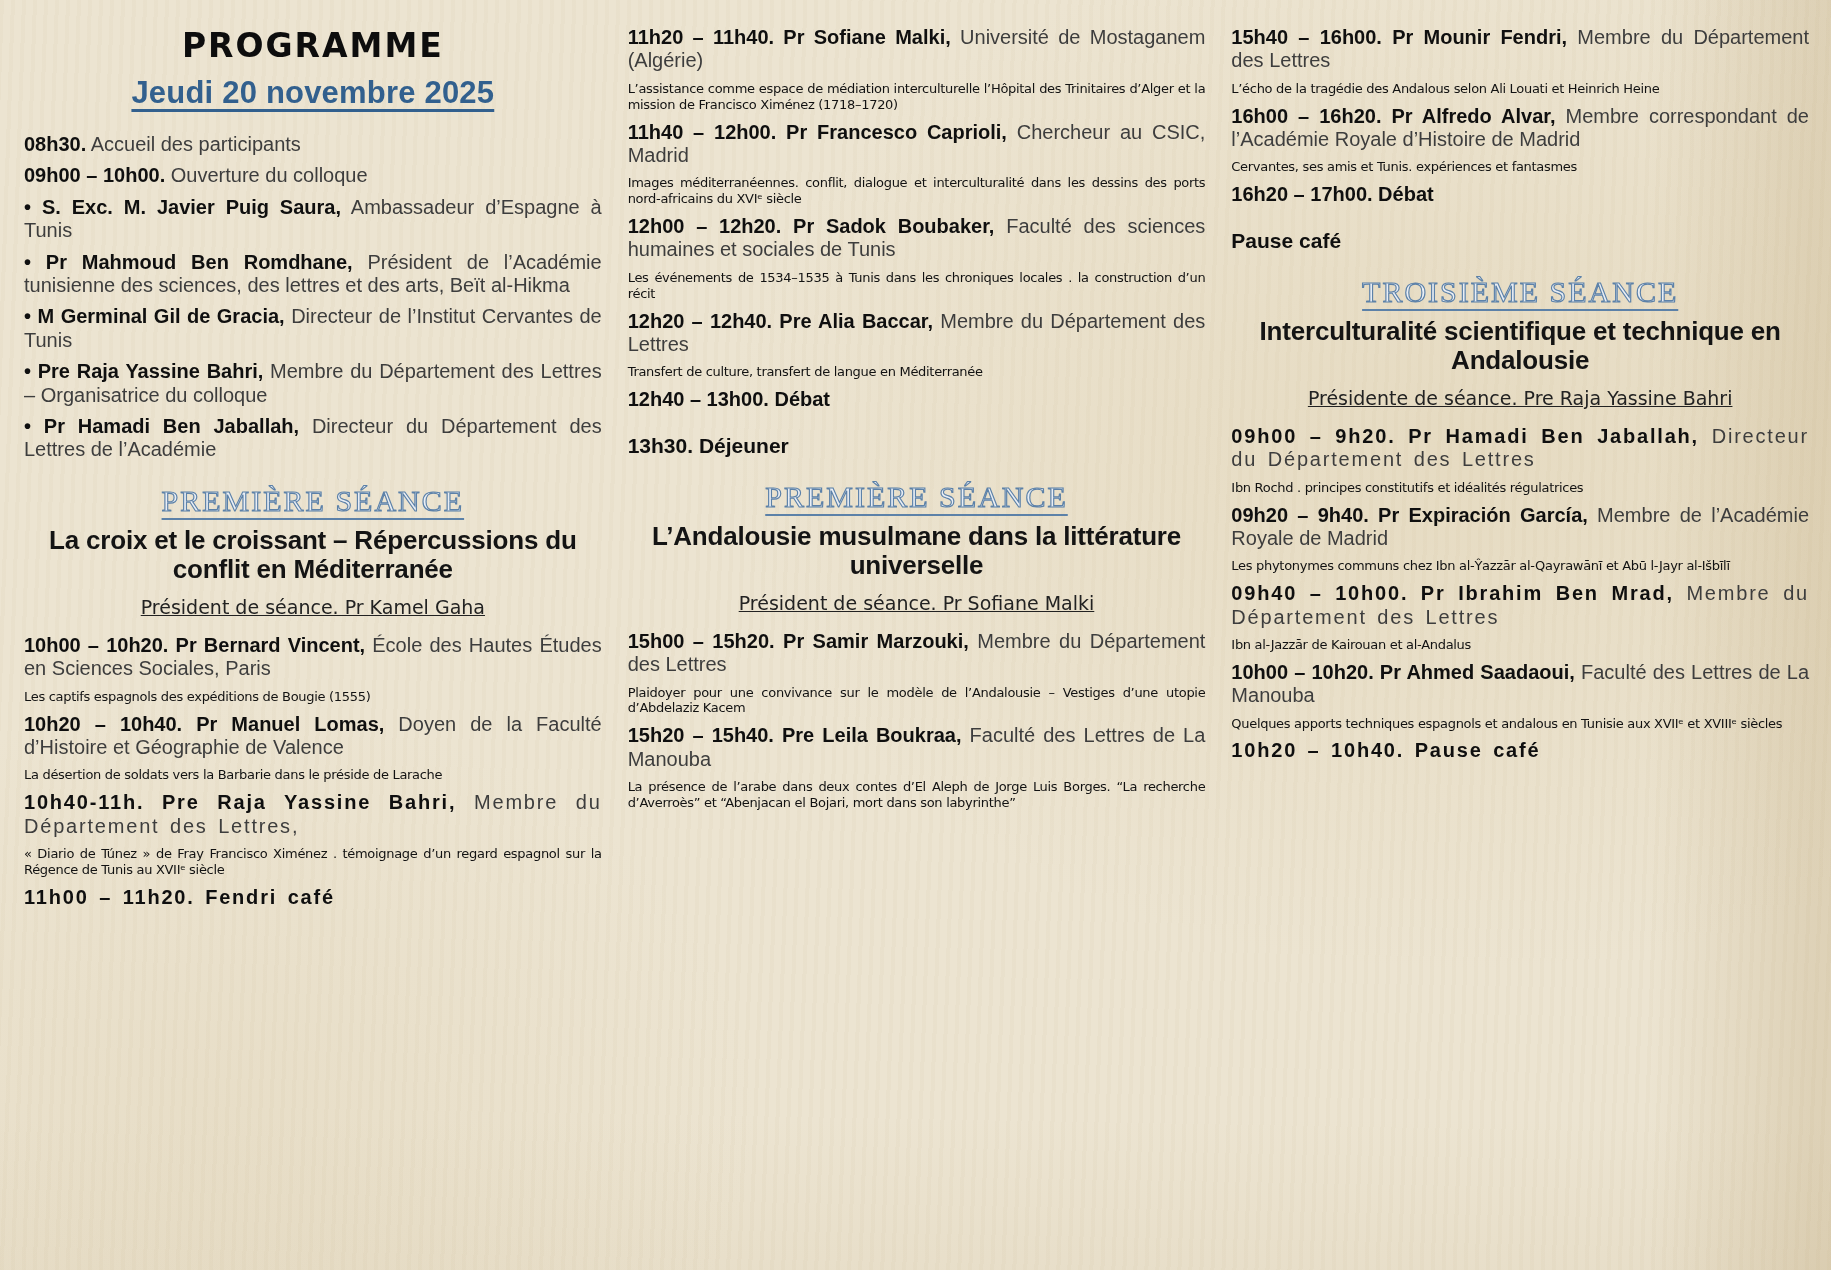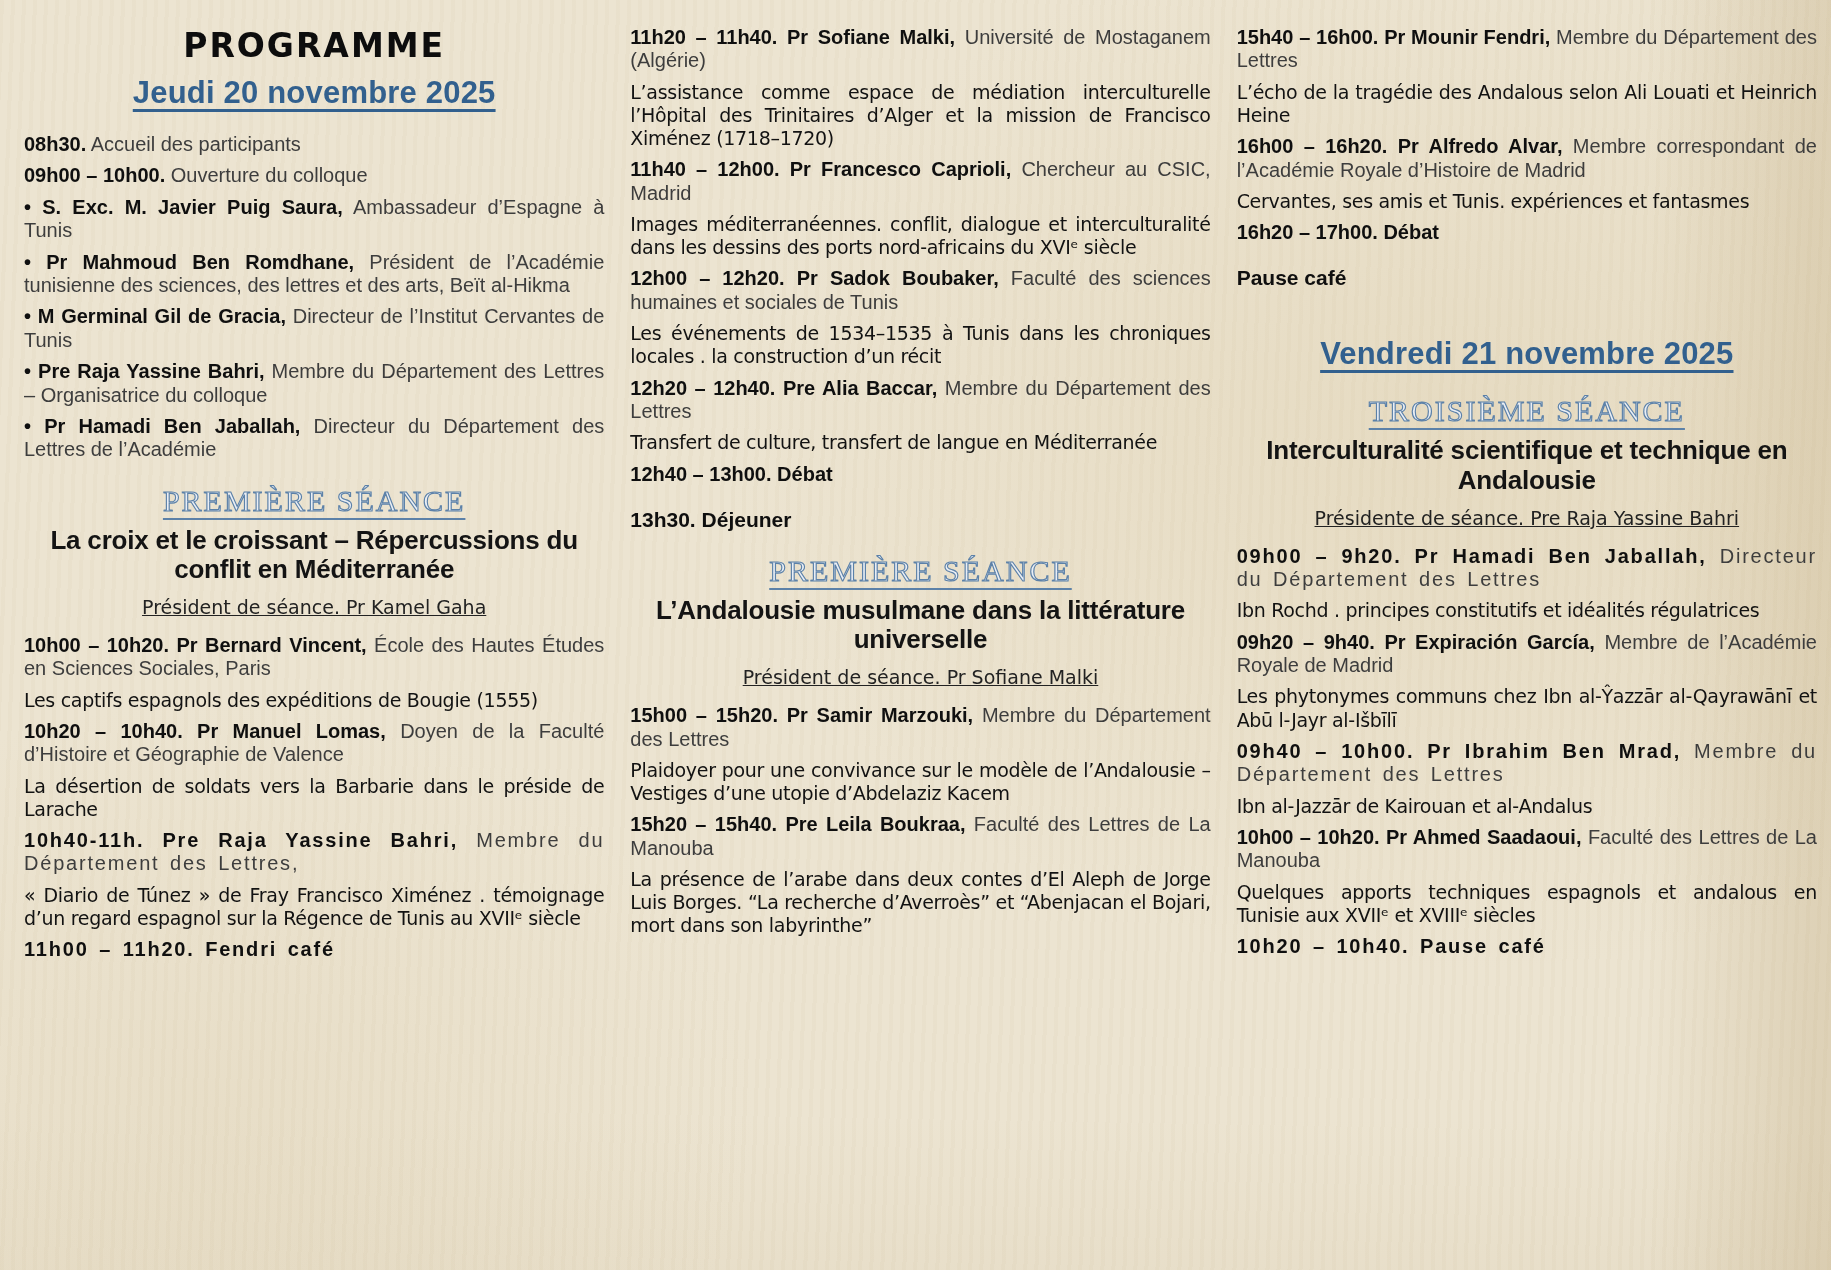"PROGRAMME" .page { padding: 24px 14px 0 24px -> 24px 22px 0 24px }
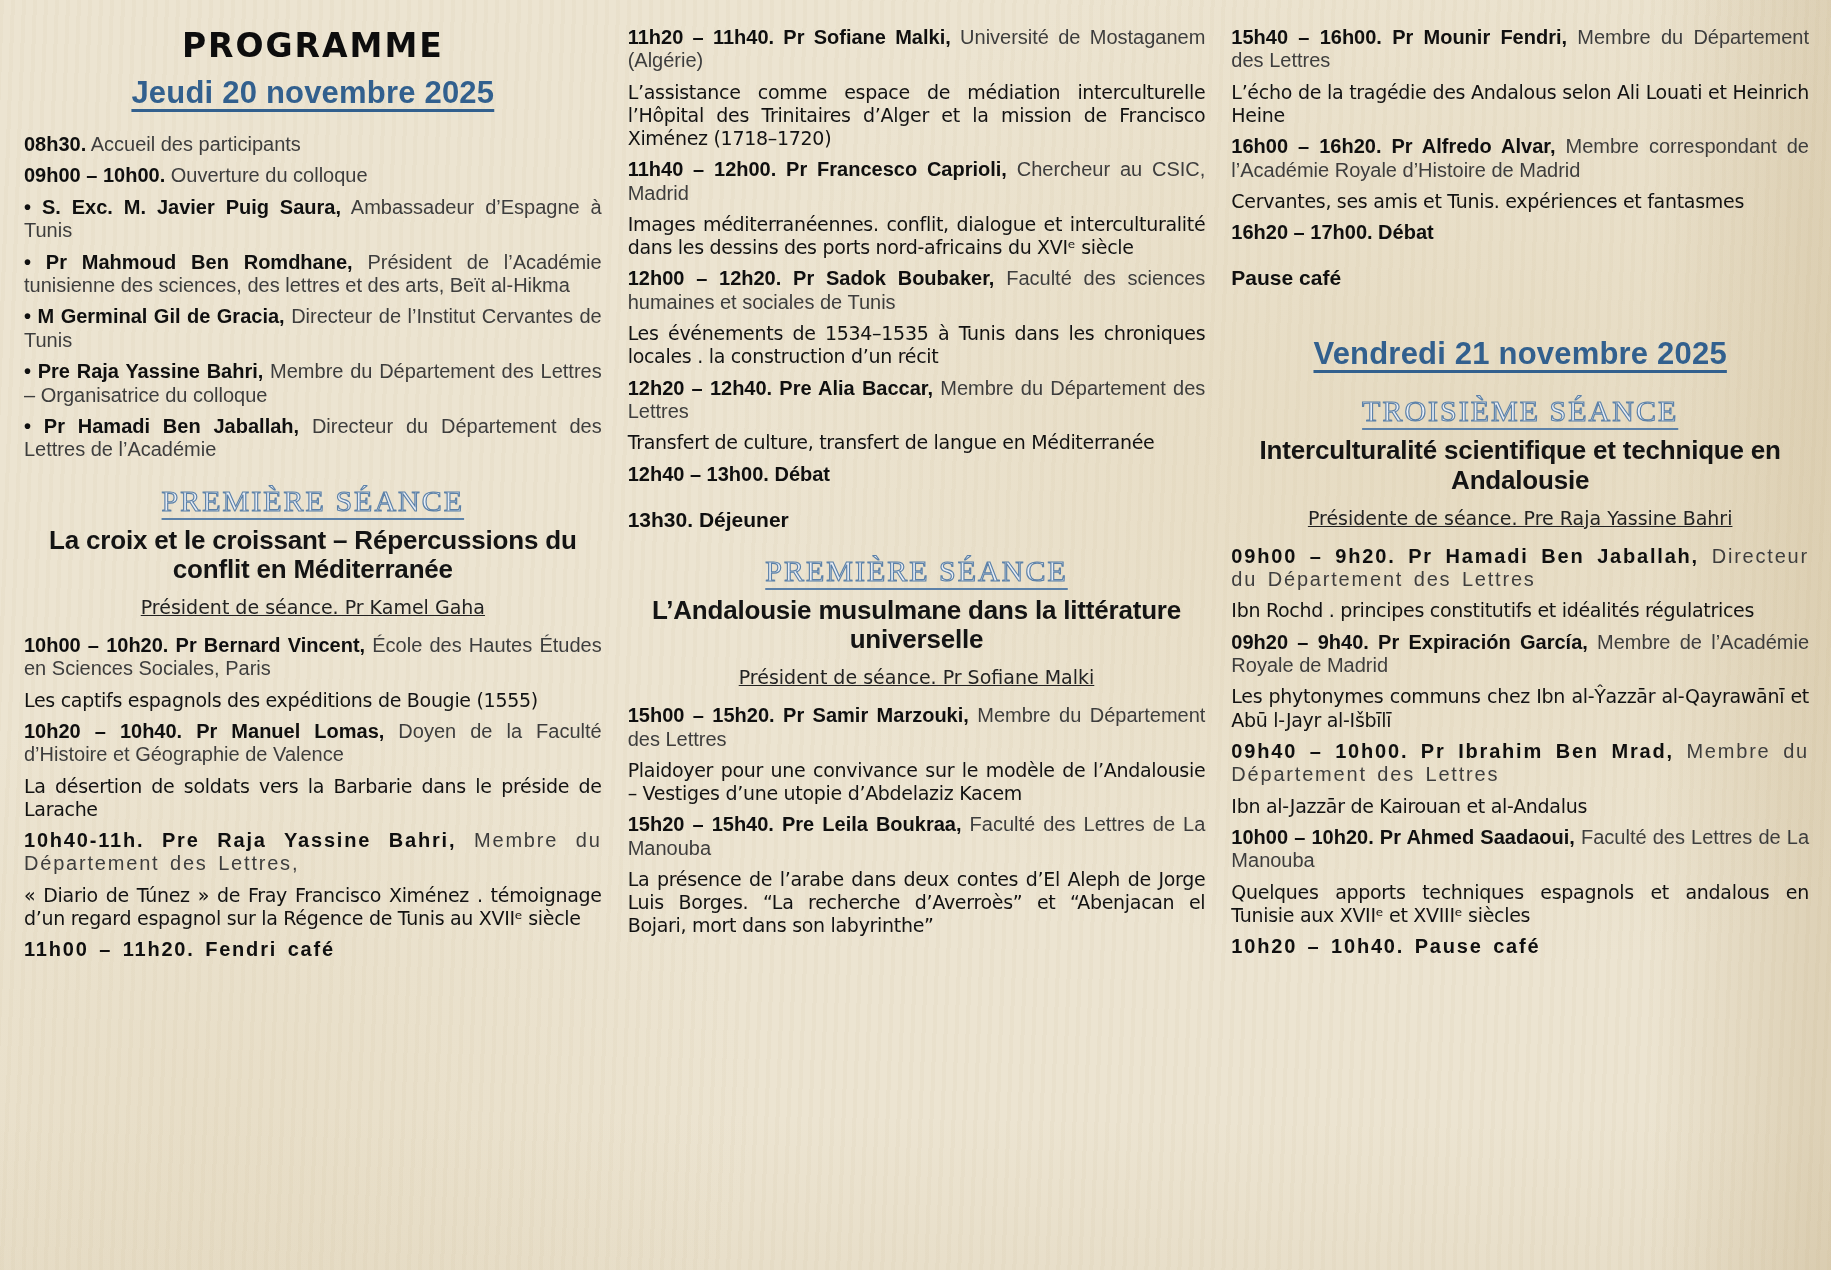"L’assistance comme espace de médiation" .paper { font-size: 19px -> 13px }
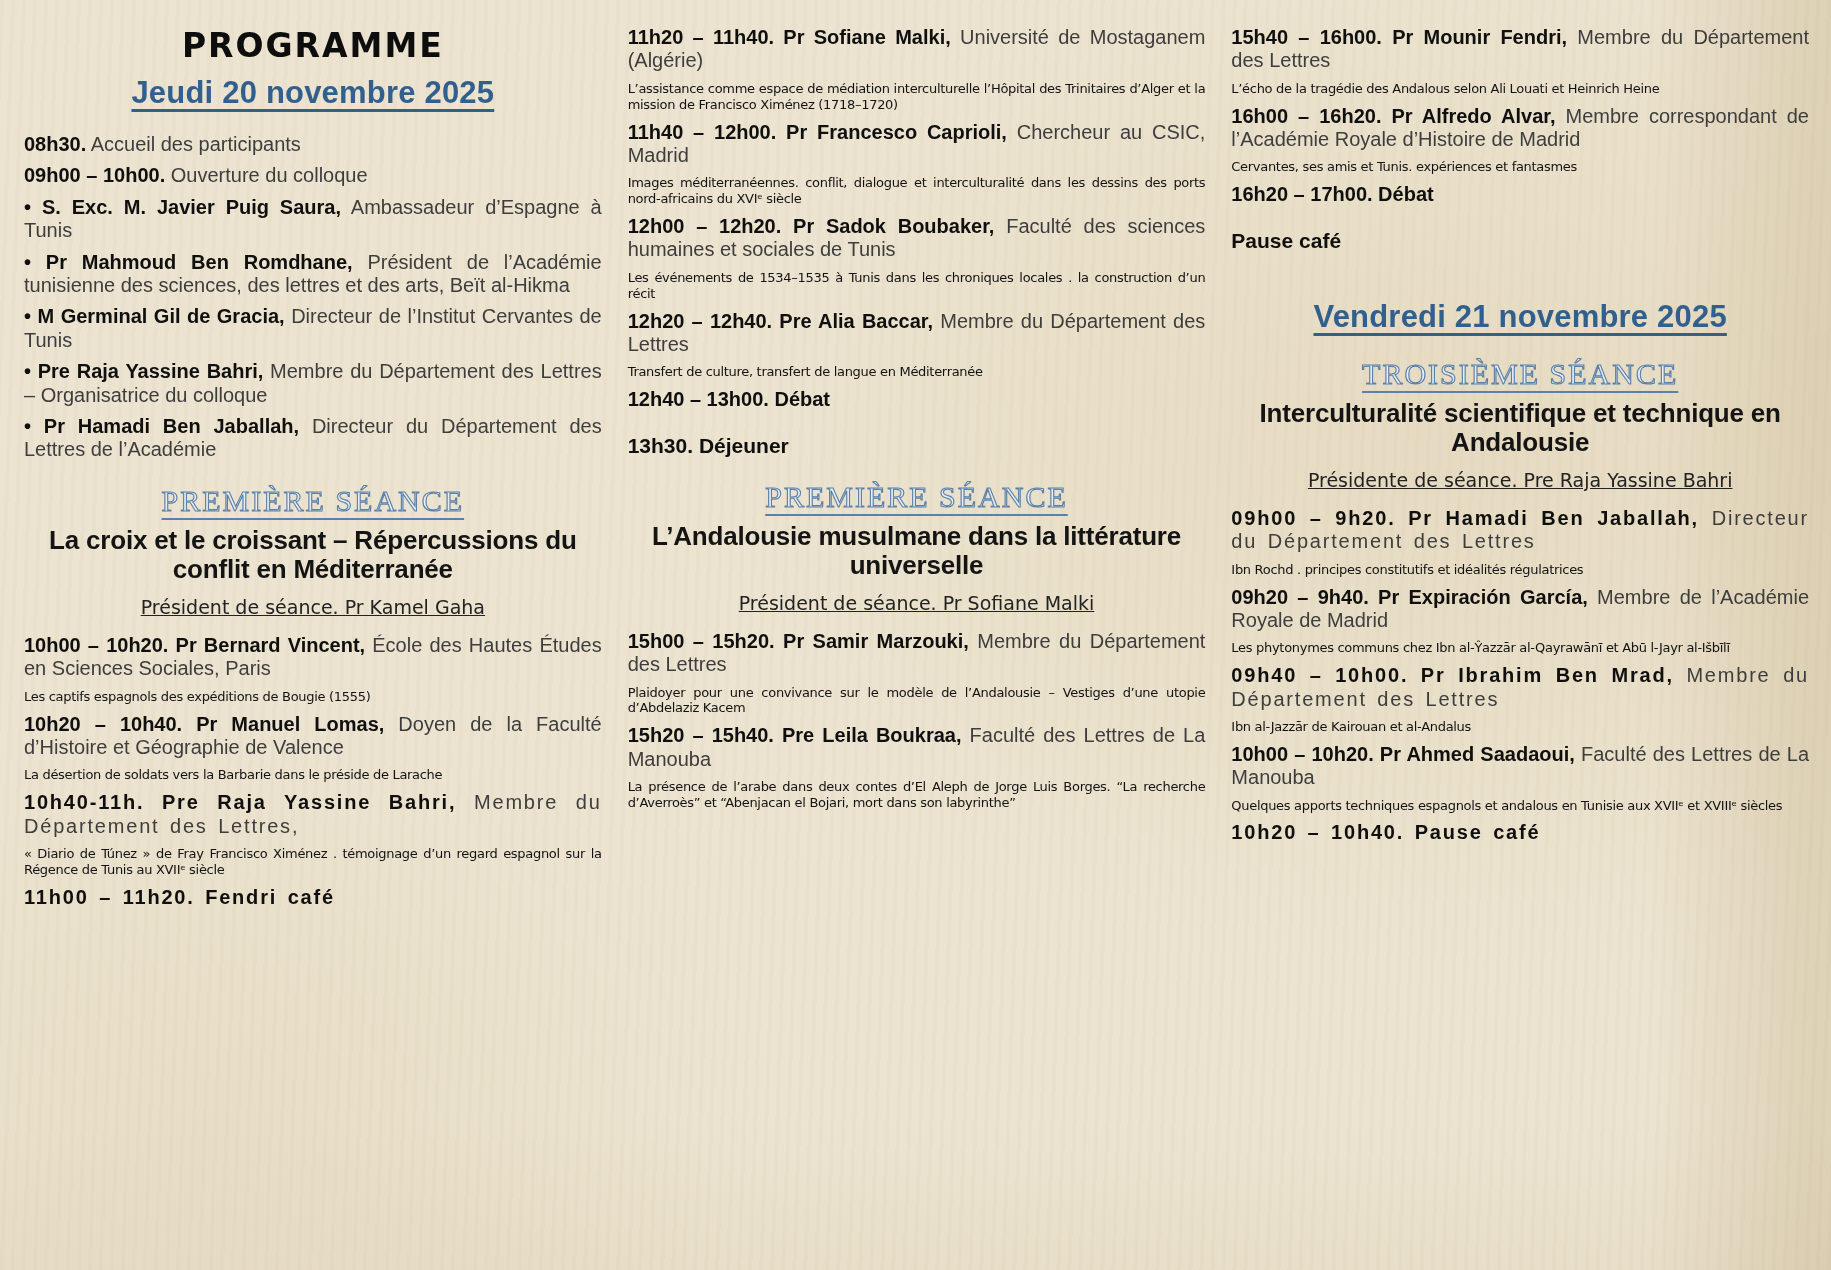"Vendredi 21 novembre 2025" p.date-head { html: <p>Vendredi 21 novembre 2025</p> -> none }
